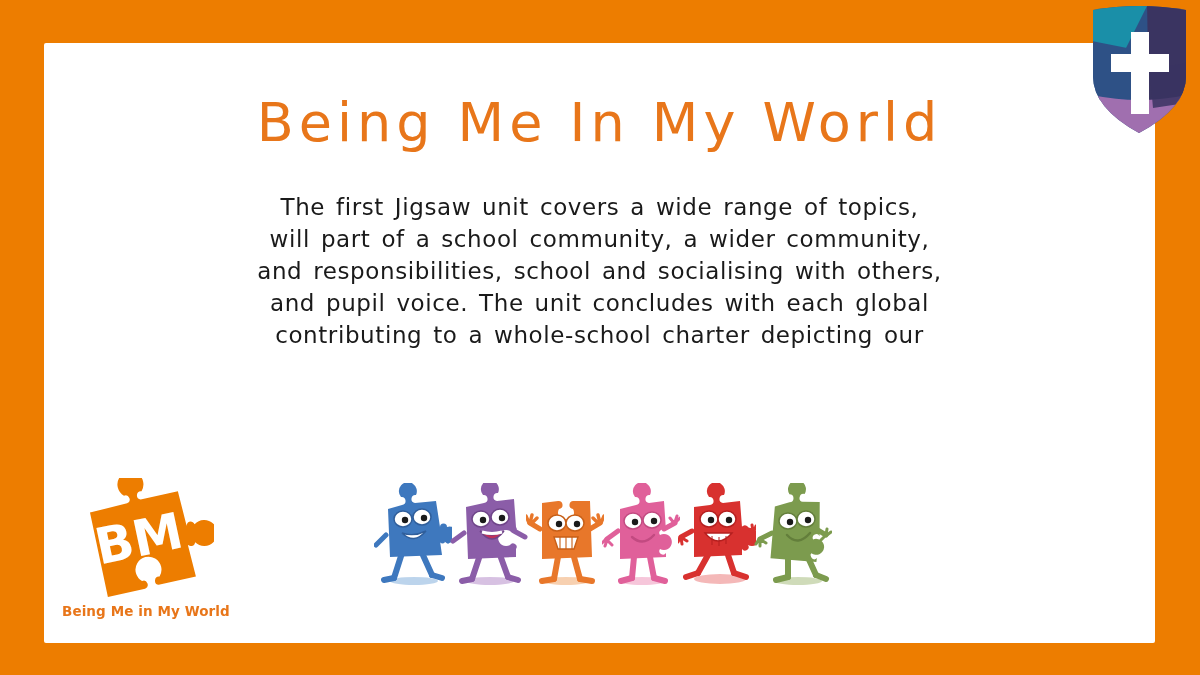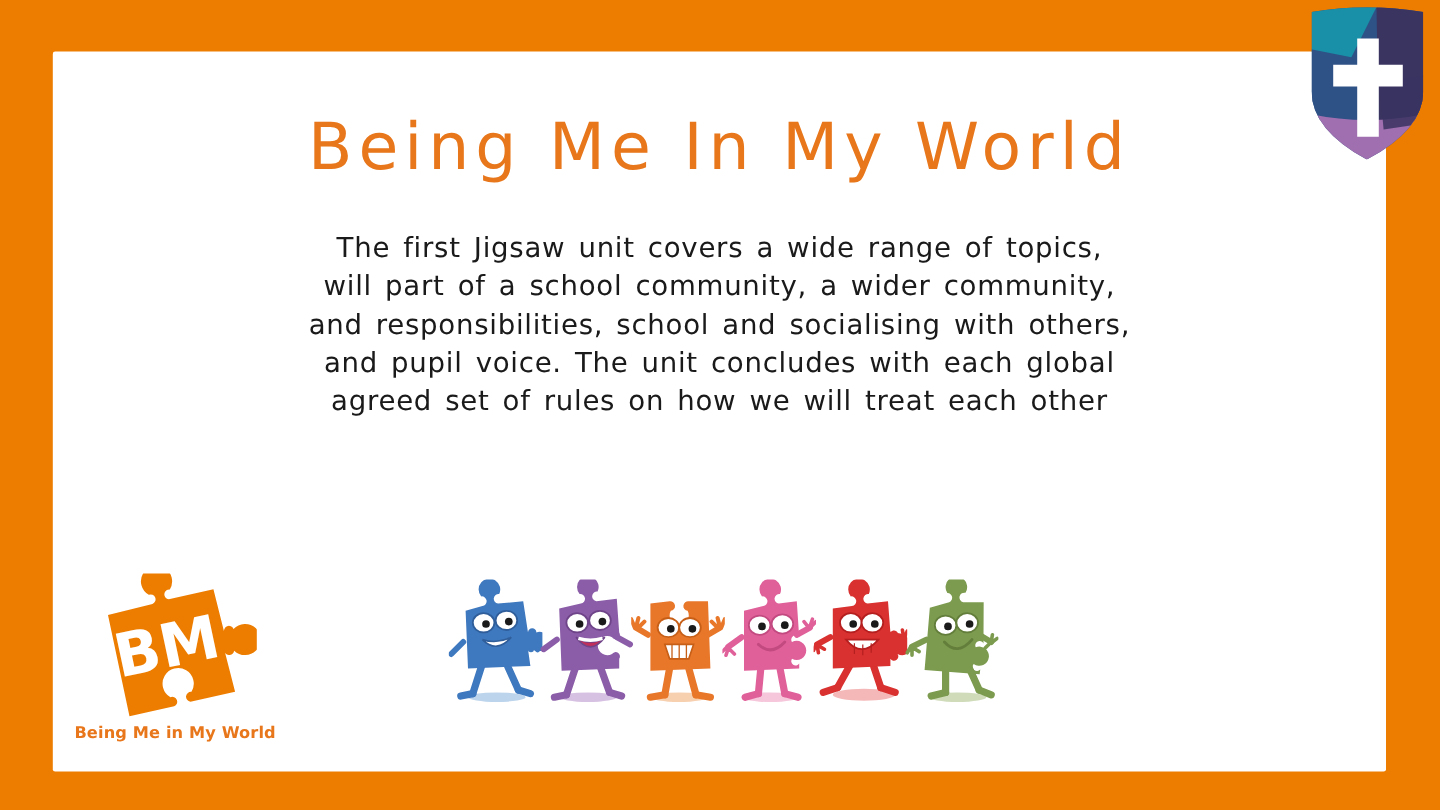"contributing to a whole-school charter" div { html: none -> <div>contributing to a whole-school charter depicting our</div> }
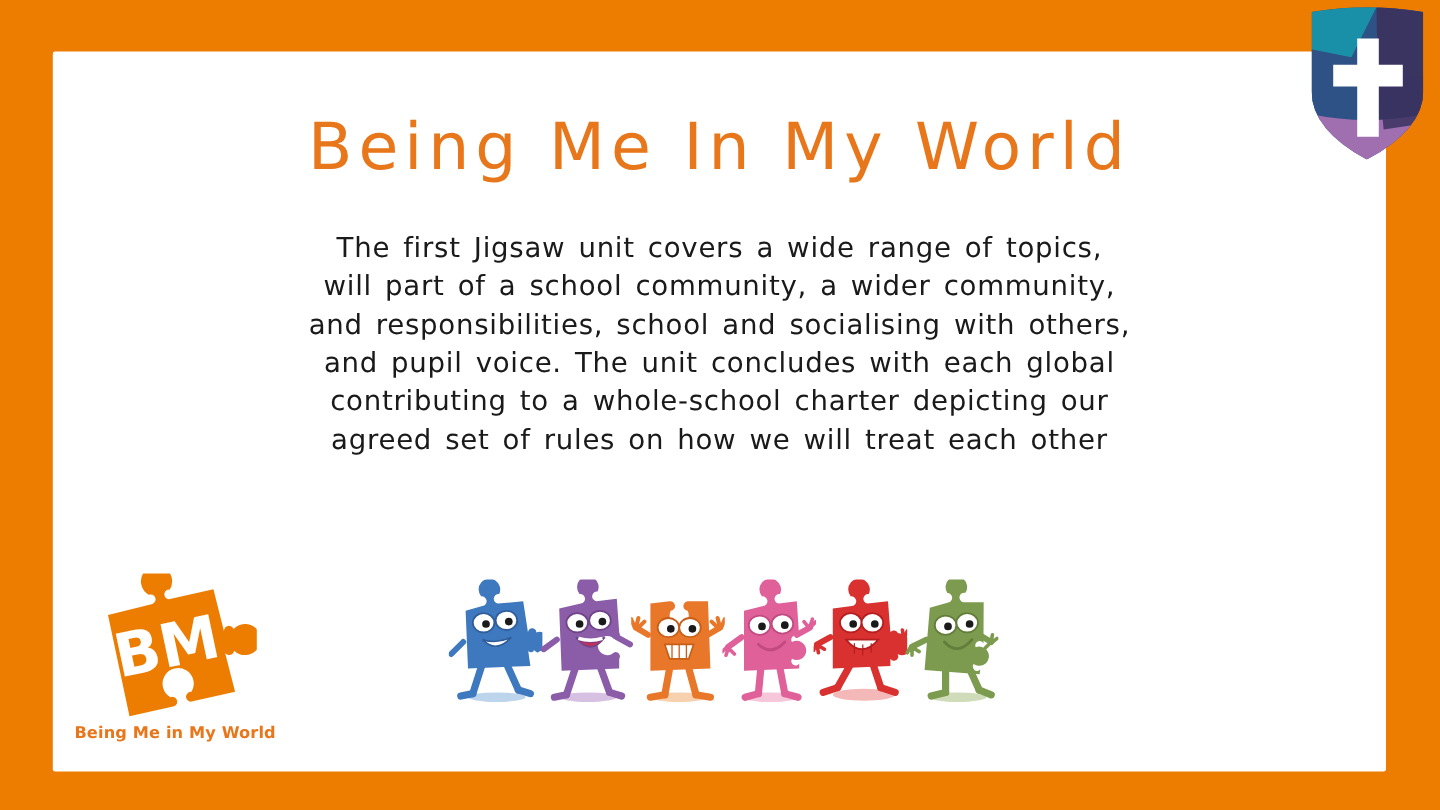"agreed set of rules on" div { html: <div>agreed set of rules on how we will treat each other</div> -> none }
